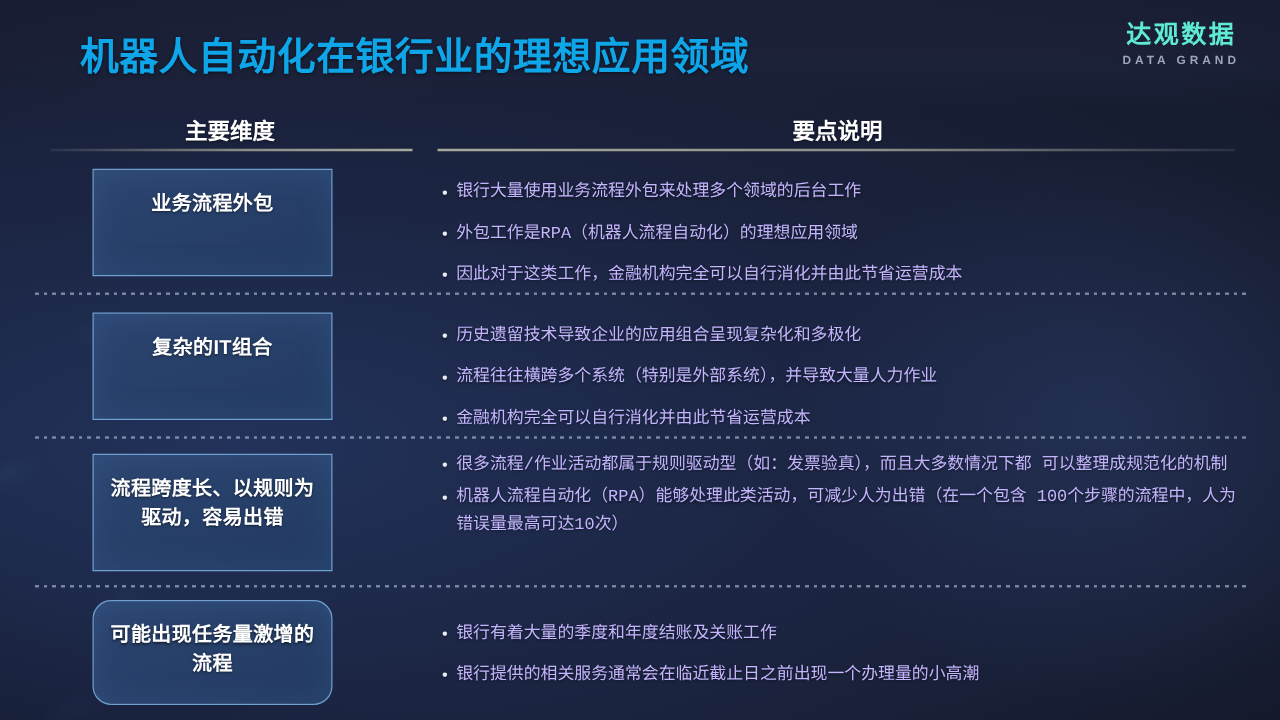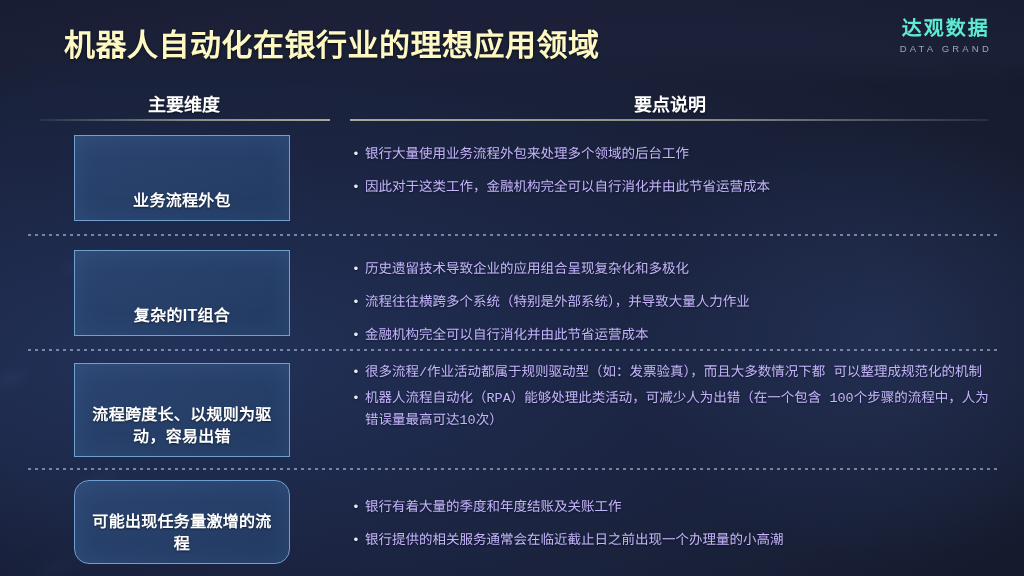"机器人自动化在银行业的理想应用领域" .slide-title { color: #fef9c3 -> #0ea5e9 }
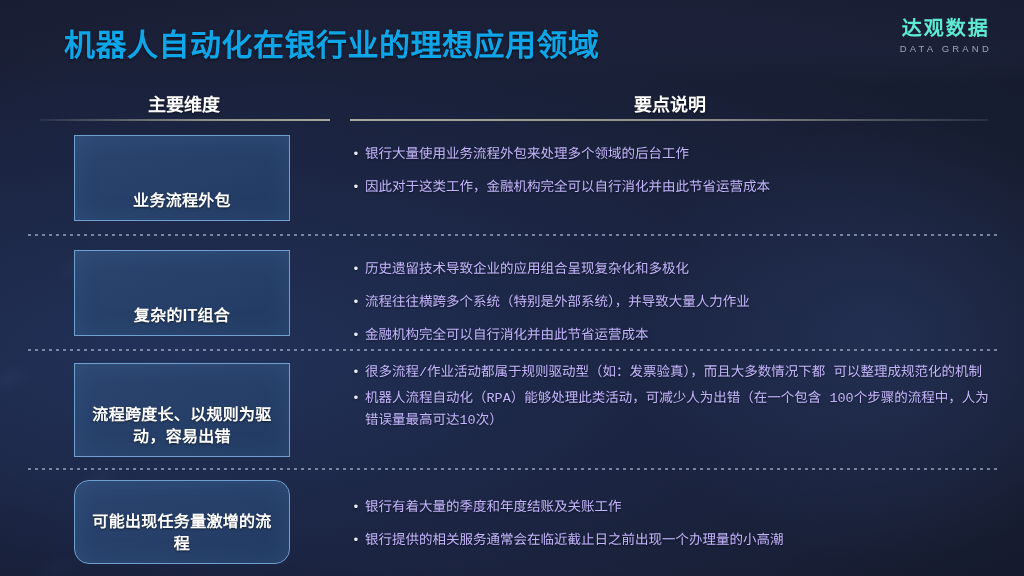"DATA GRAND" .brand-en { font-weight: none -> bold }
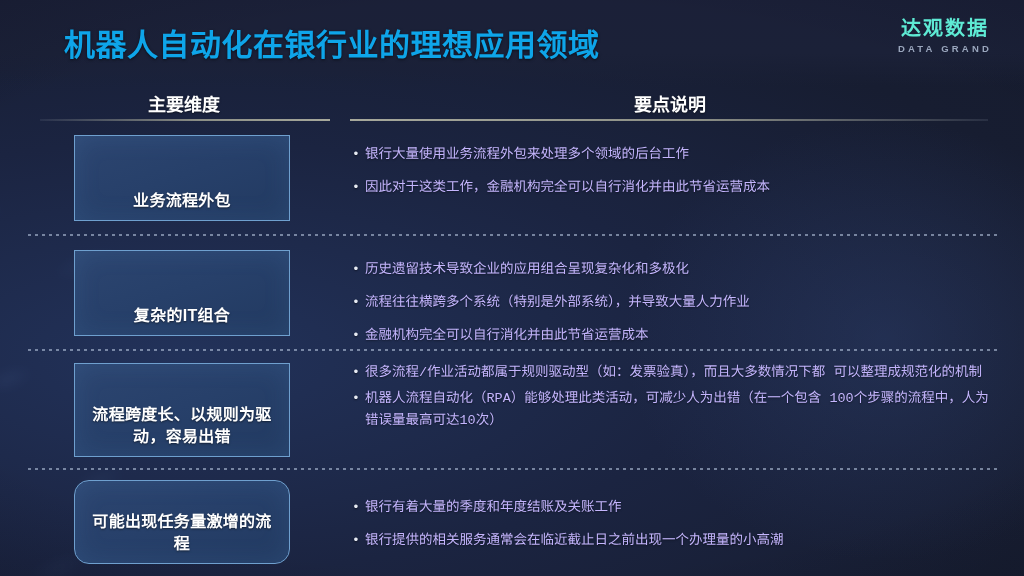"业务流程外包" .dim-box { align-items: flex-end -> flex-start; padding: 7px 12px -> 17px 12px; width: 216px -> 192px }
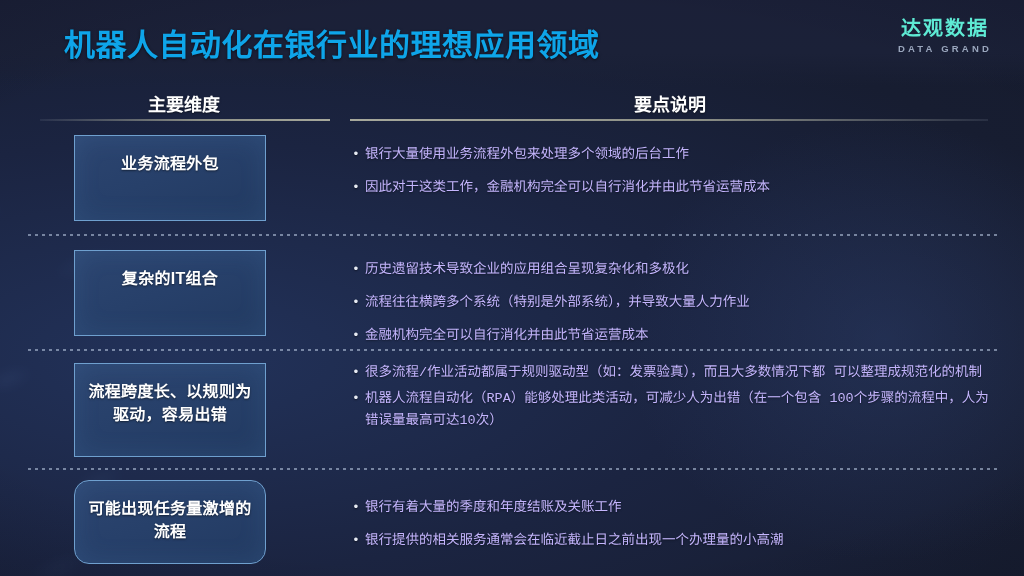"外包工作是RPA（机器人流程自动化）的理想应用领域" div.point { html: none -> <div>外包工作是RPA（机器人流程自动化）的理想应用领域</div> }
